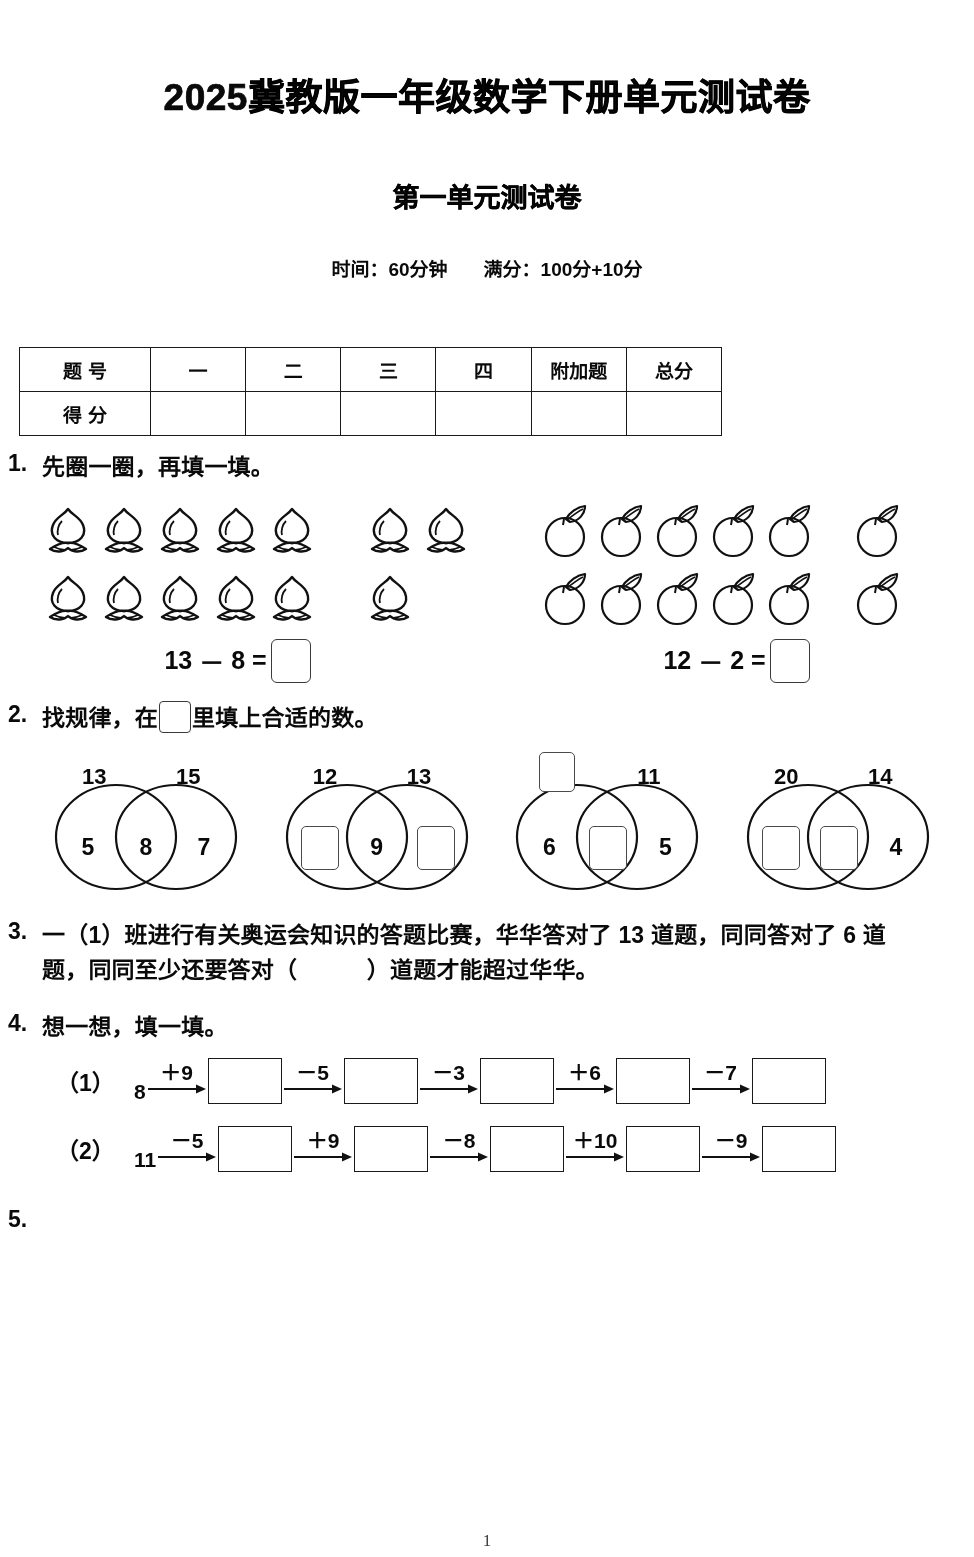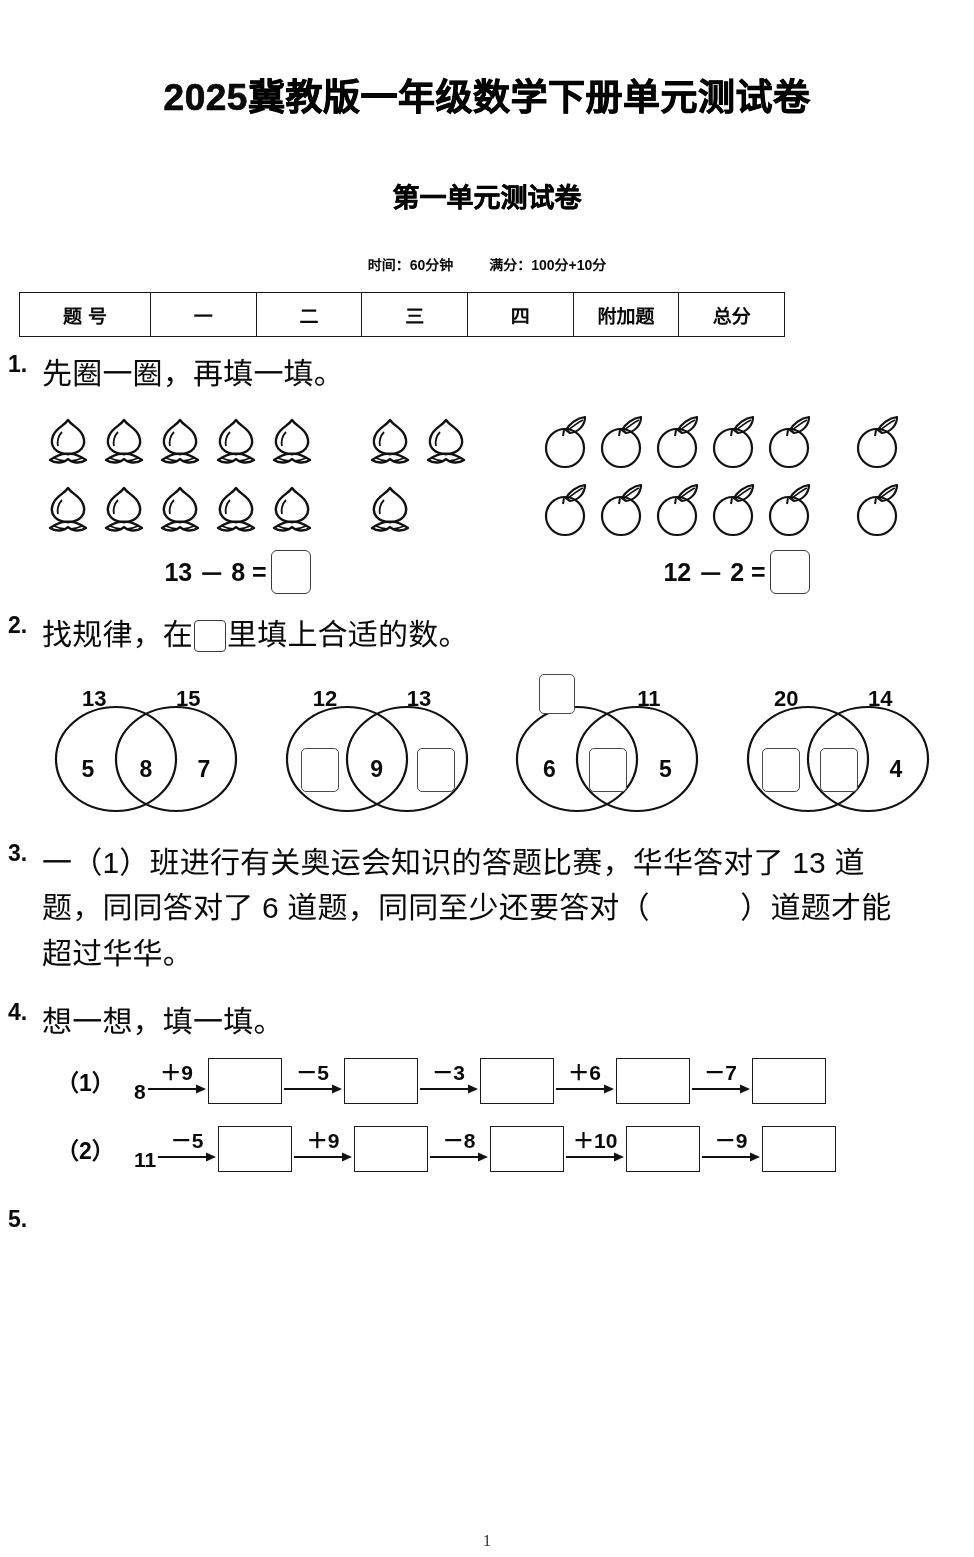"时间：60分钟 满分：100分+10分" .meta-line { font-size: 14px -> 19px }
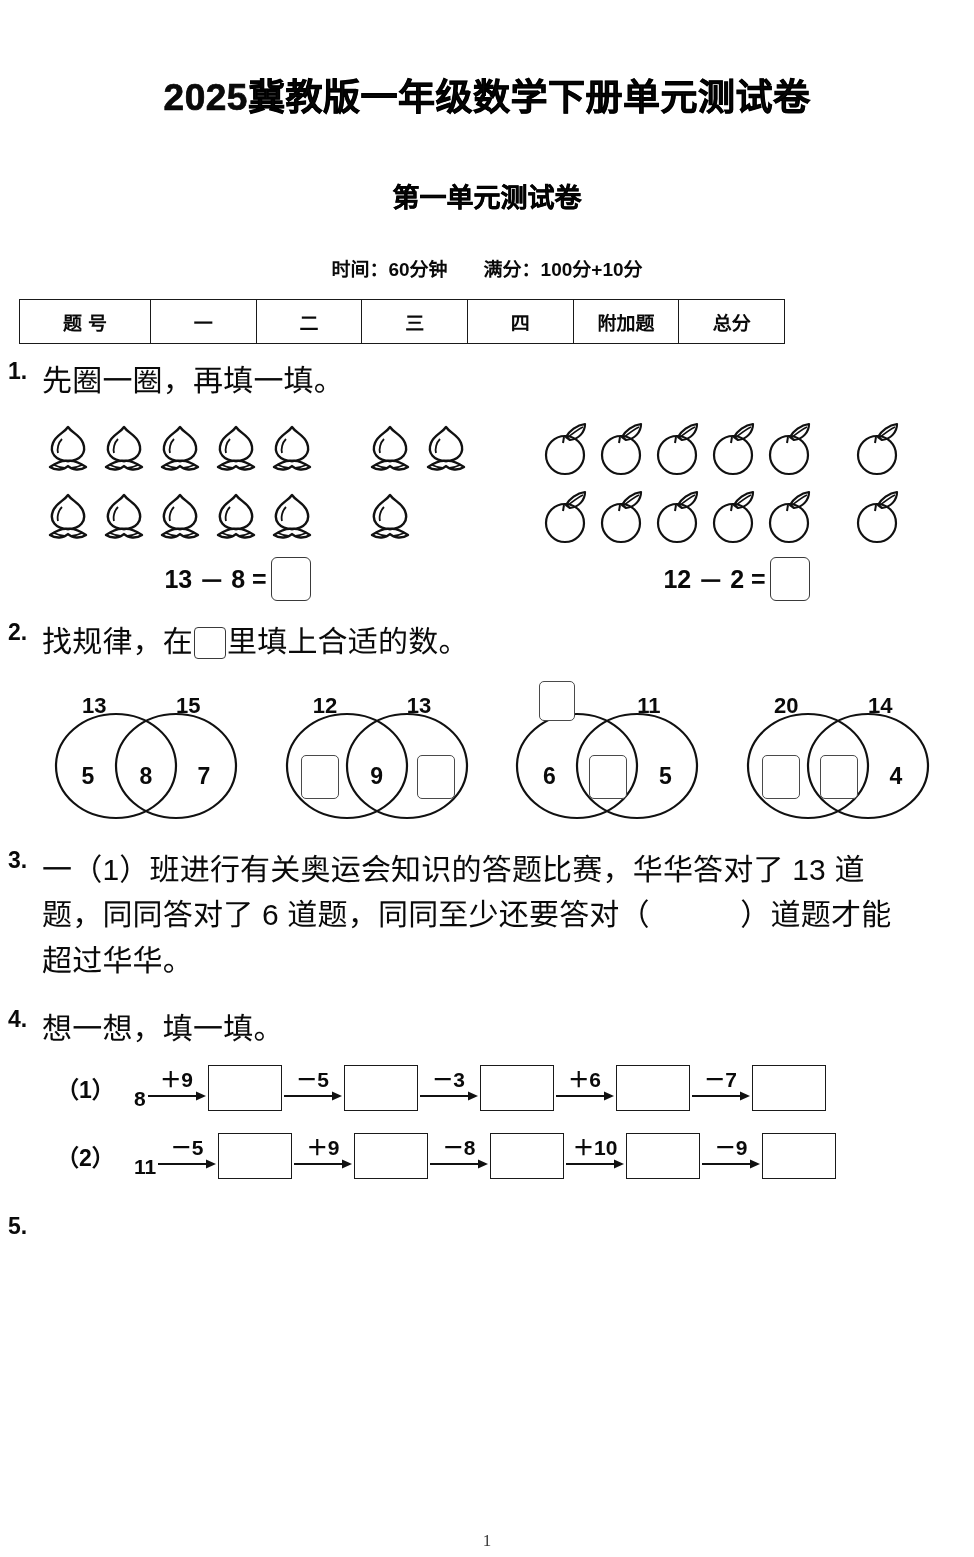"题号" table.score-table { margin-top: none -> 48px; width: 766px -> 703px }
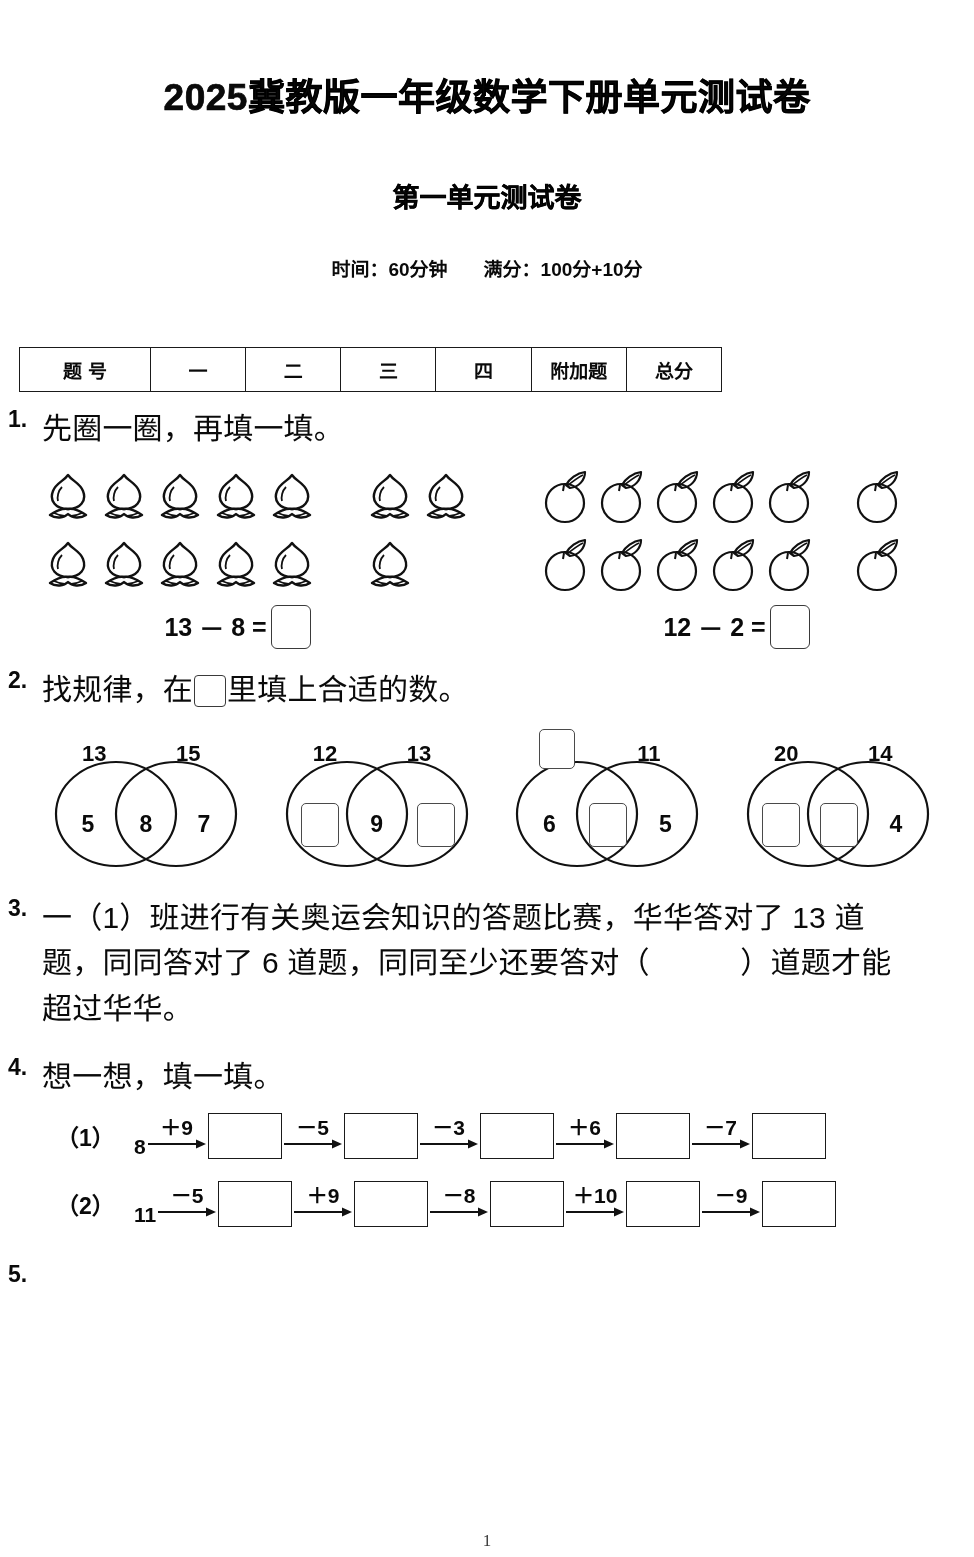"得分" tr { html: none -> <tr> <td>得分</td> <td></td> <td></td> <td></td> <td></td> <td></td> <td></td> </tr> }
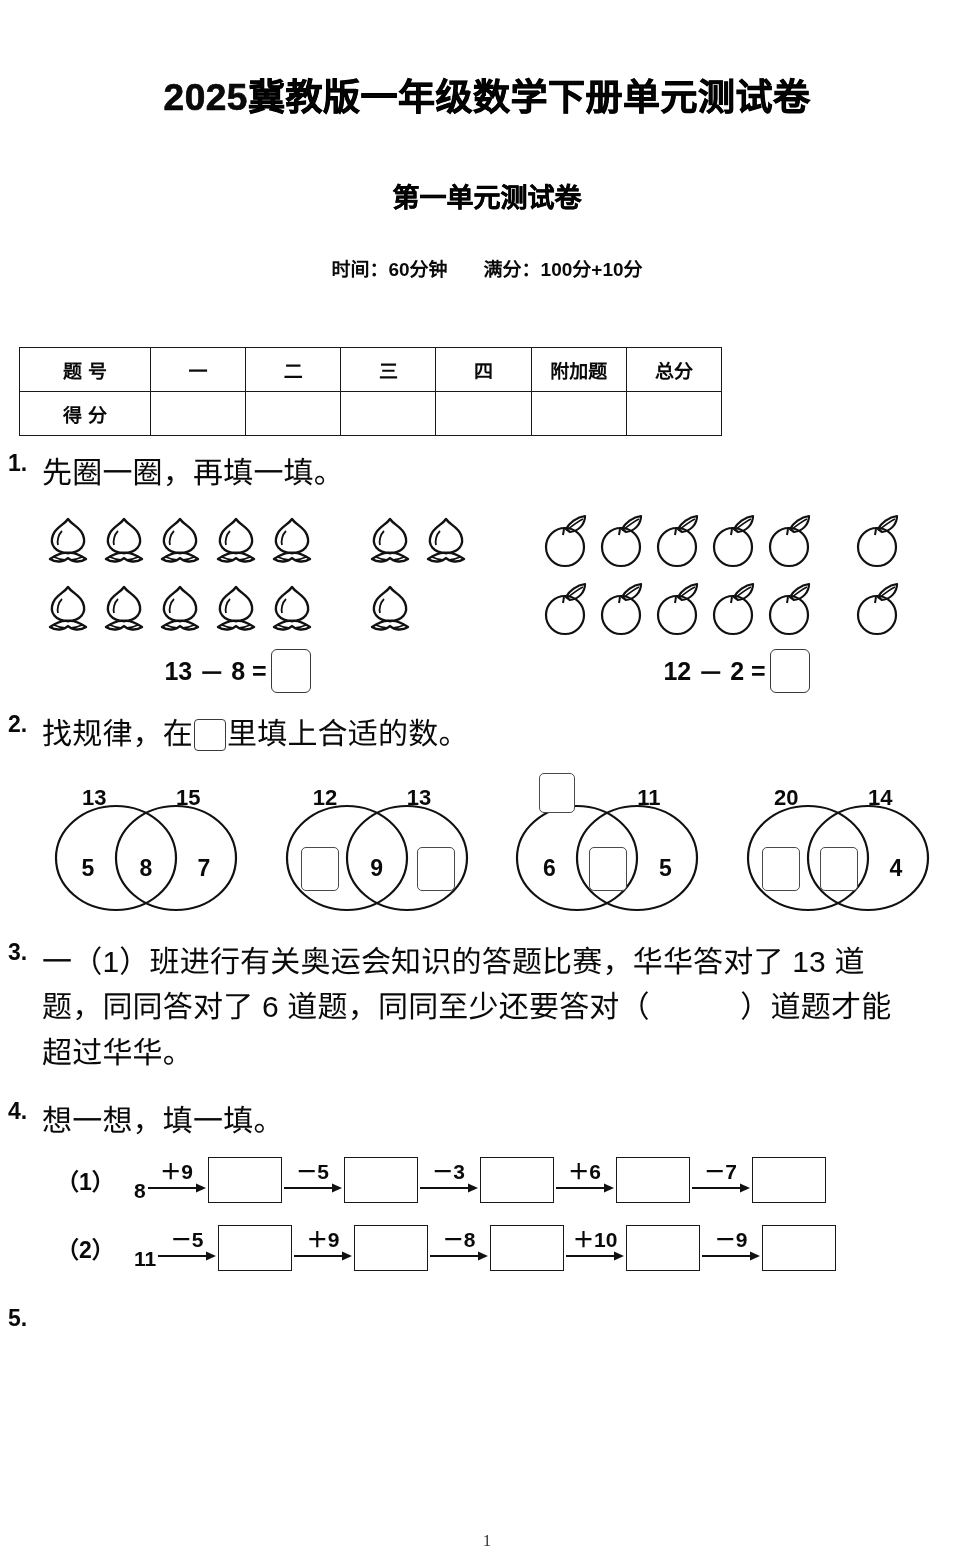"先圈一圈，再填一填。" .q-text { font-size: 30px -> 23px; font-weight: normal -> bold }
